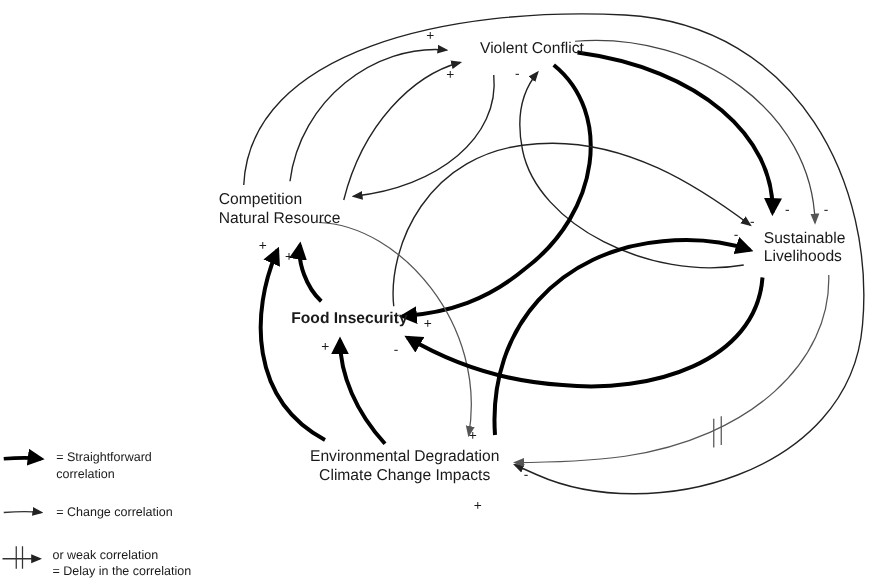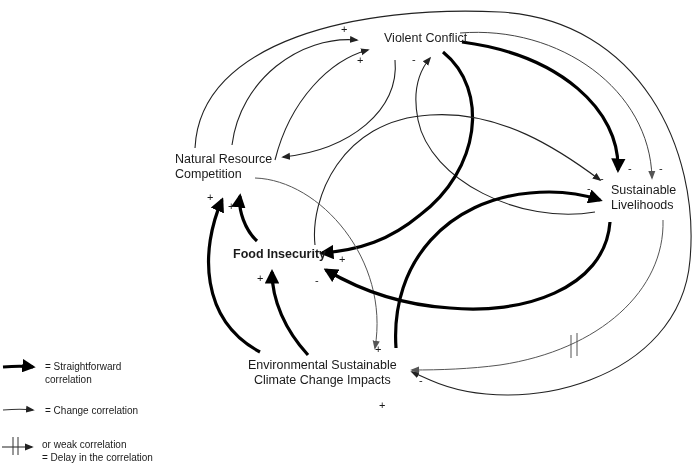"Natural Resource" div { order: before "Competition" -> after "Competition" }
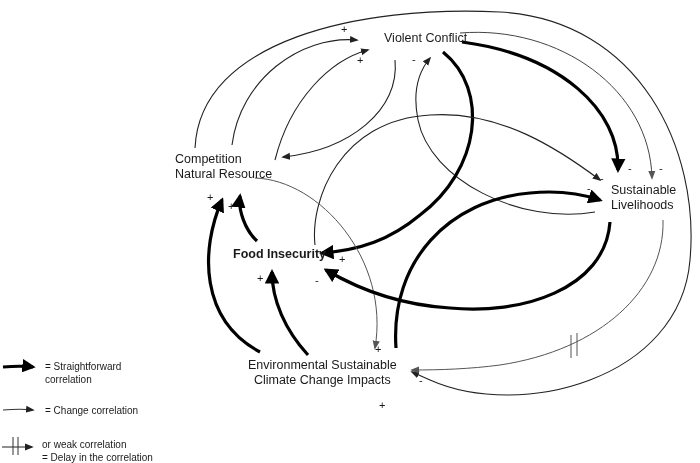"Environmental Sustainable" div { text: Sustainable -> Degradation }
